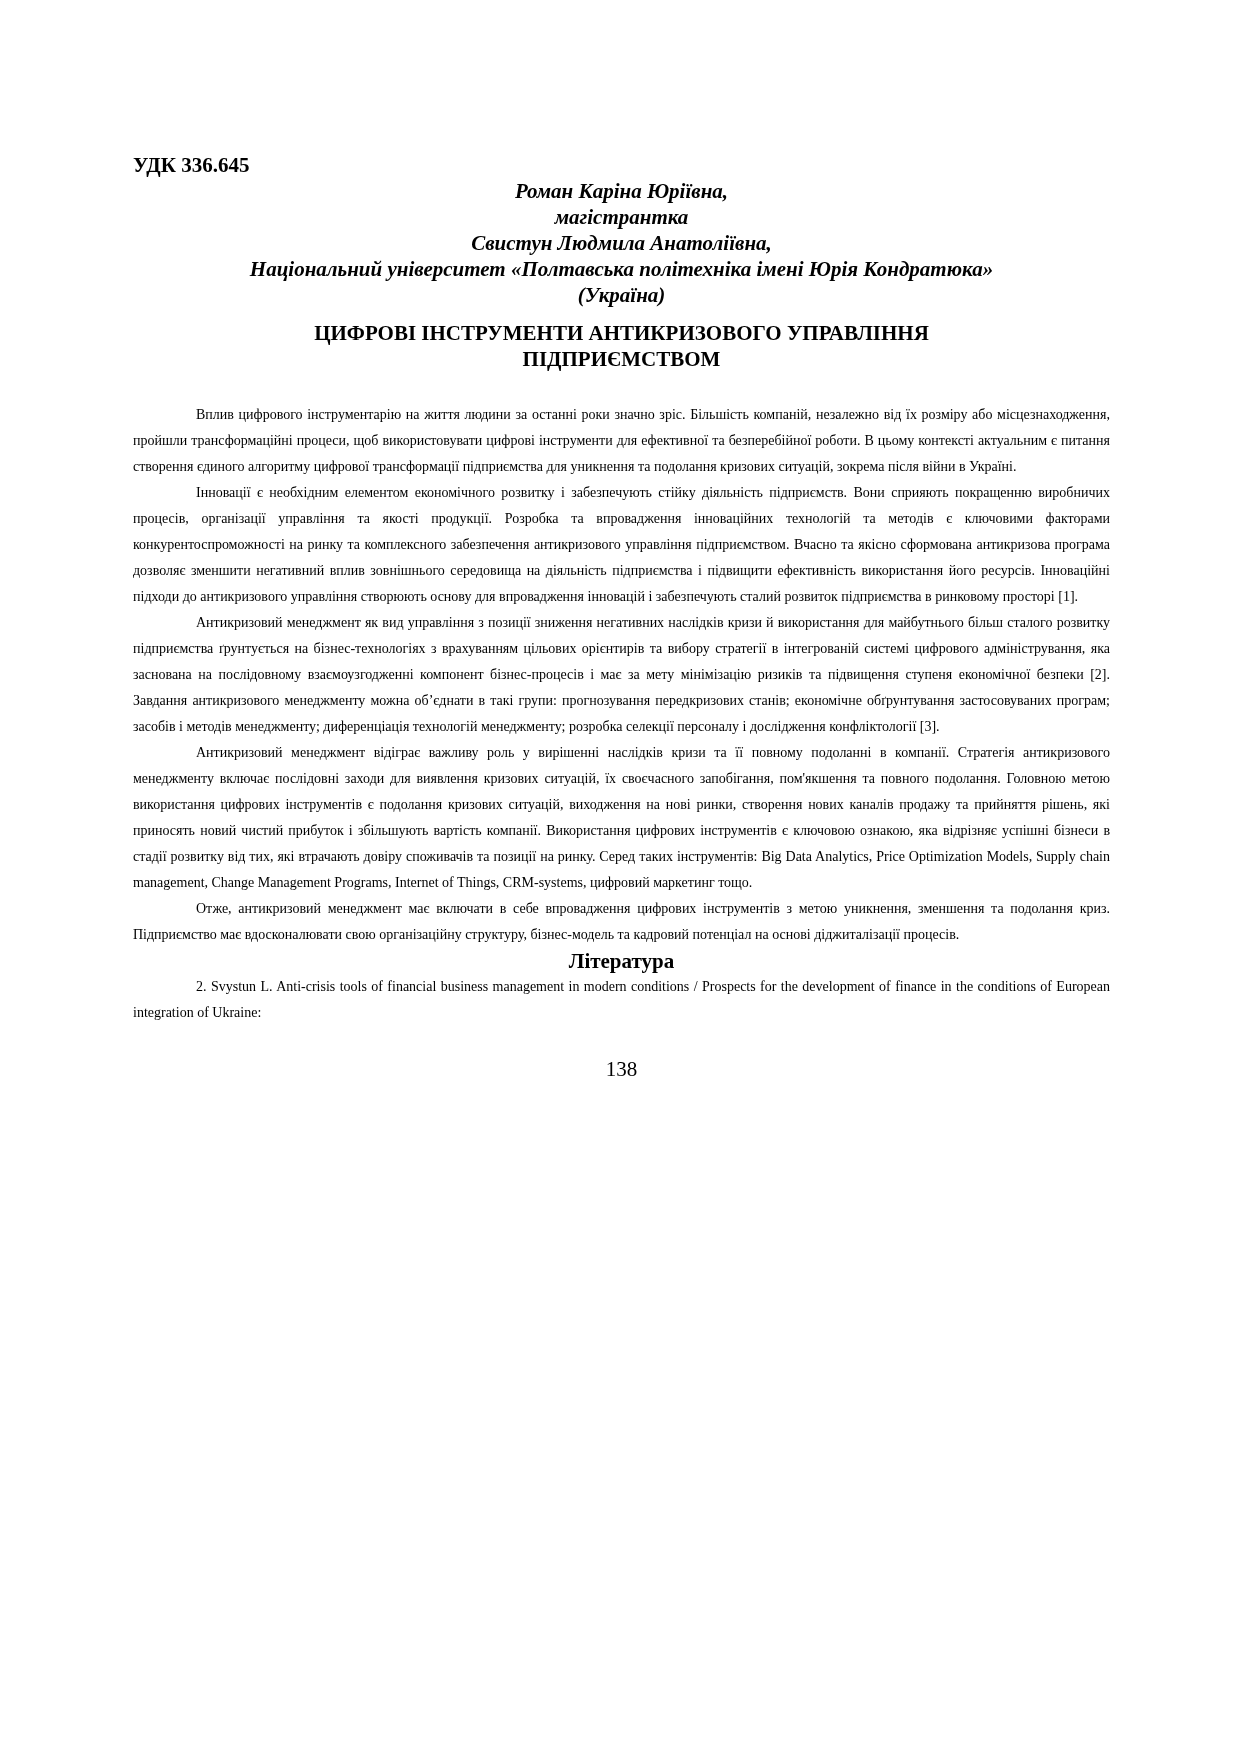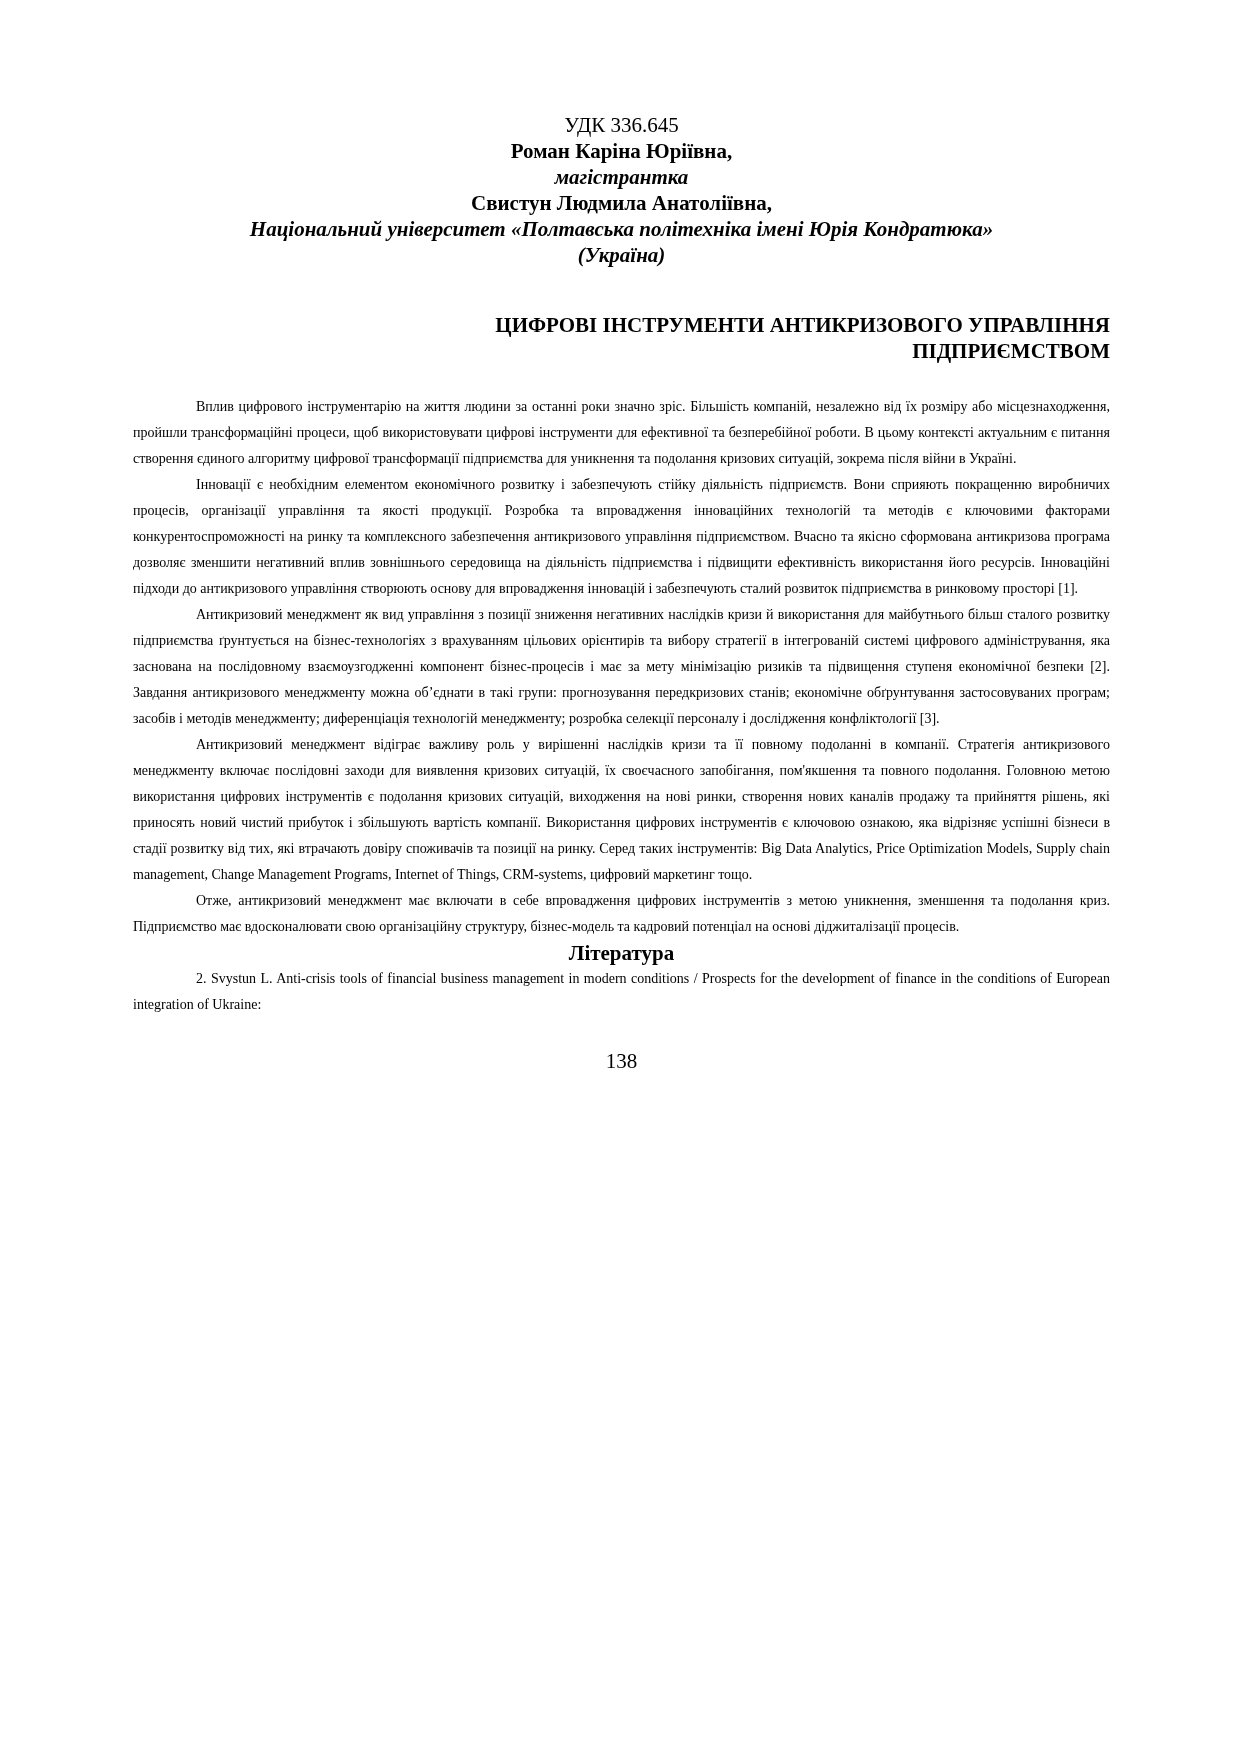"УДК 336.645" .udc { font-weight: normal -> bold; margin-top: none -> 40px; text-align: center -> left }
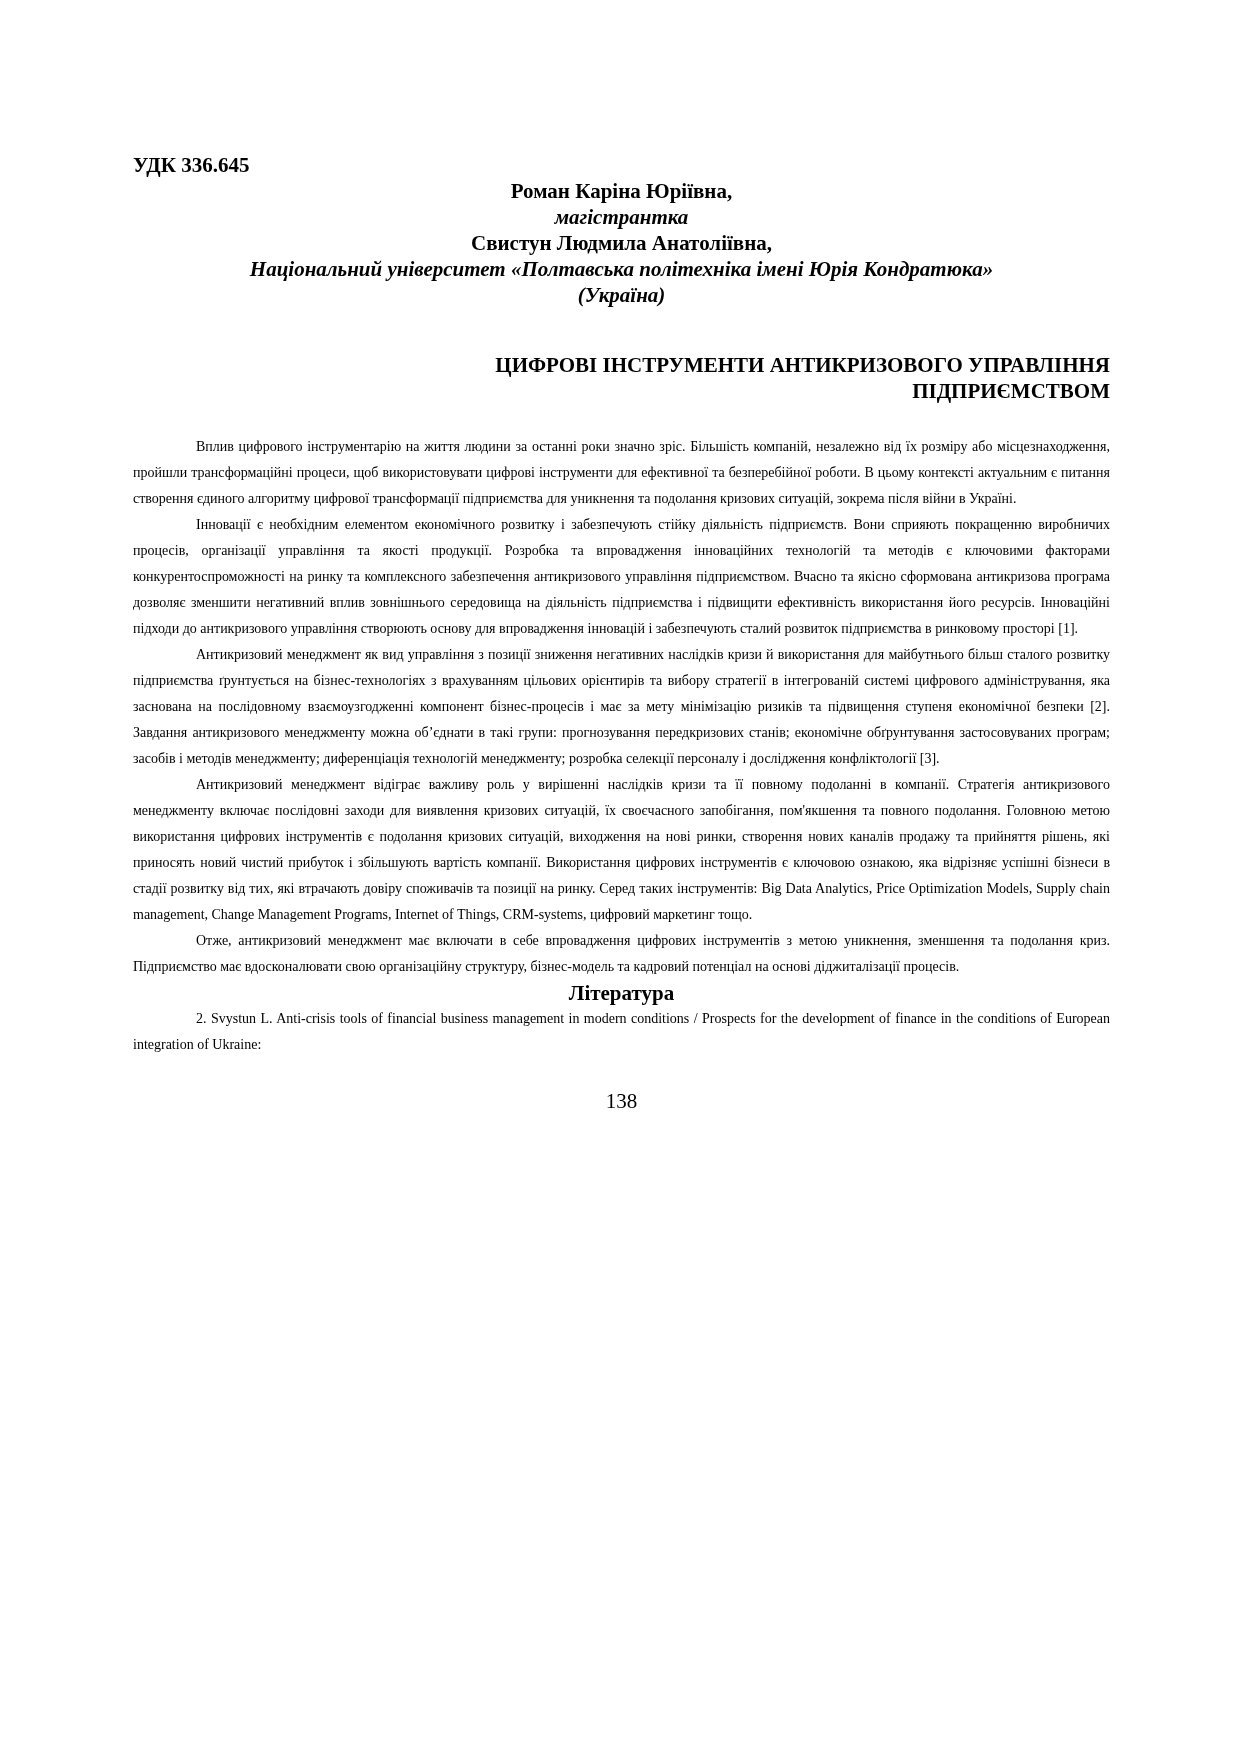"Роман Каріна Юріївна," .bi { font-style: none -> italic }
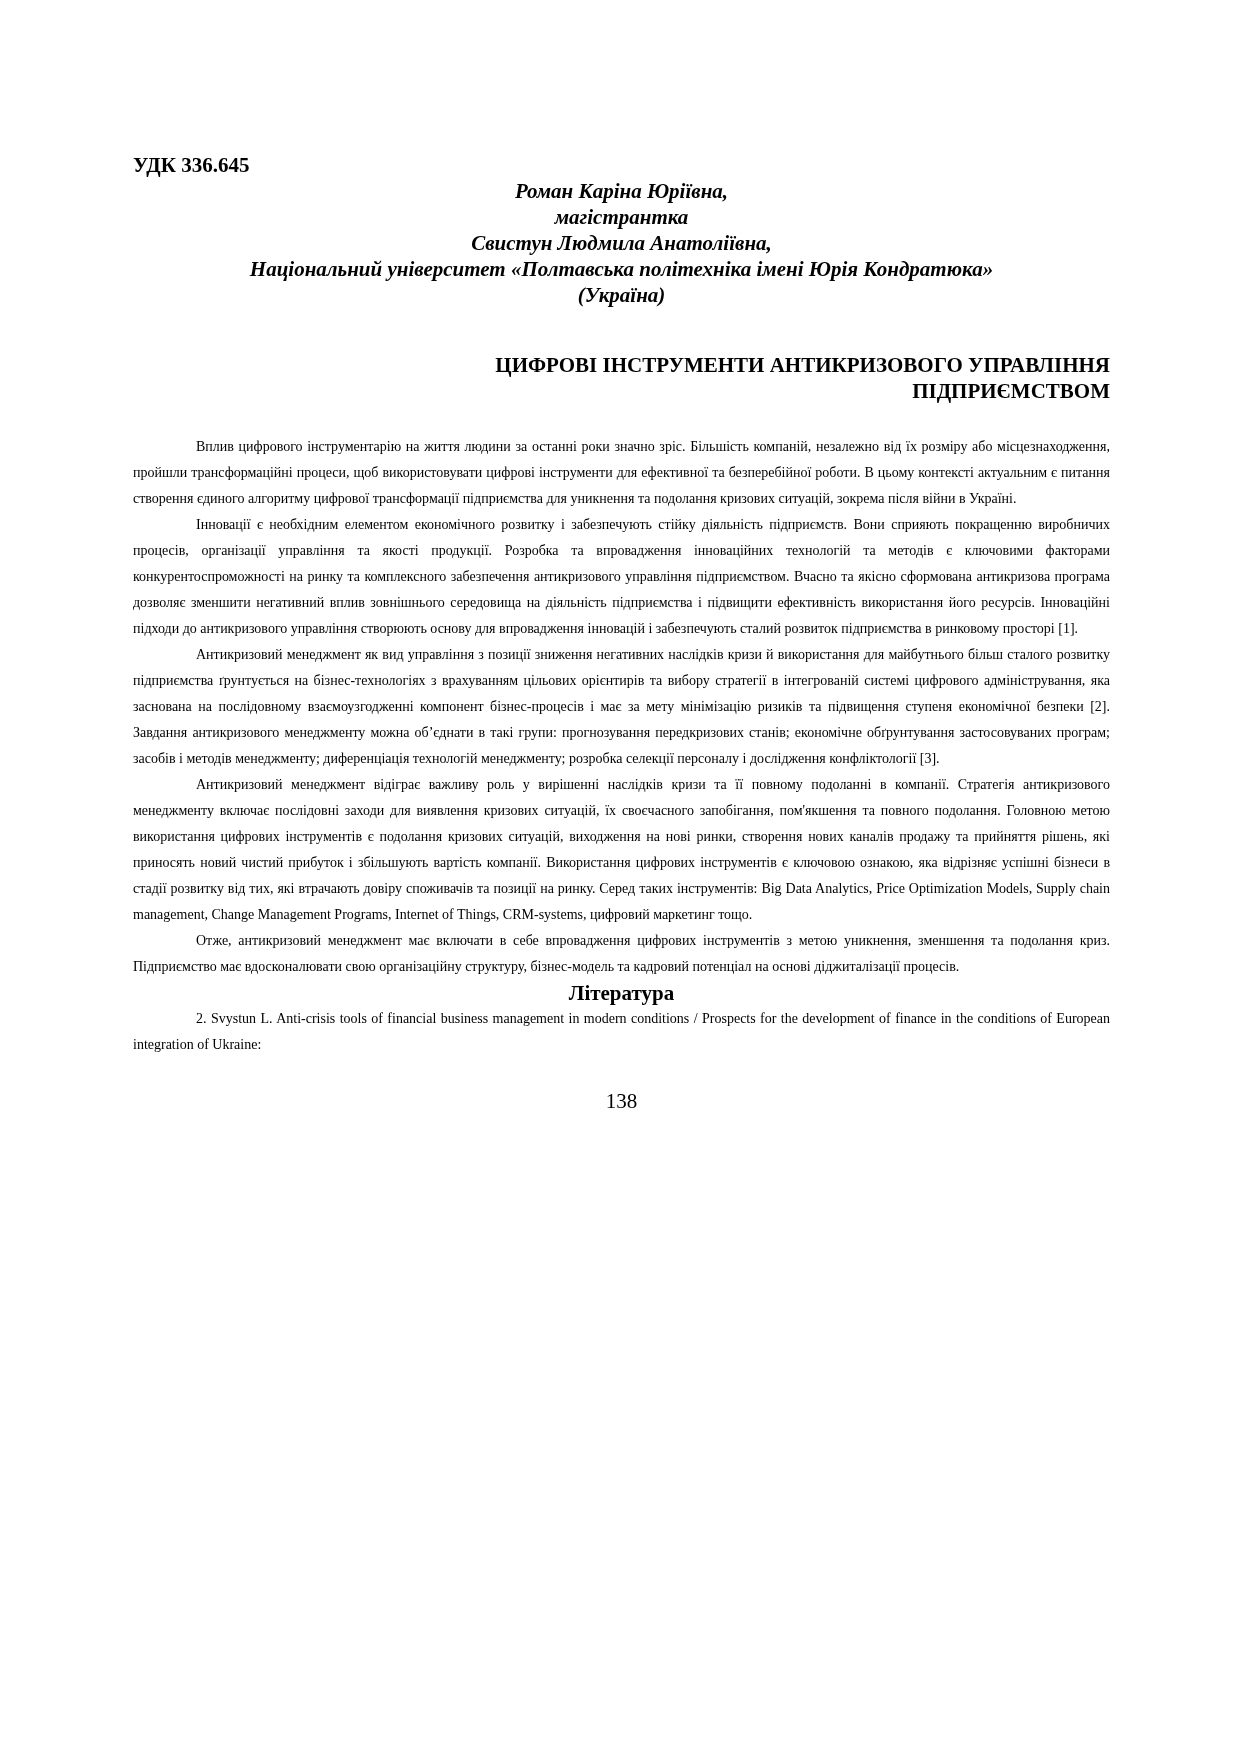"ЦИФРОВІ ІНСТРУМЕНТИ АНТИКРИЗОВОГО" .title { margin-top: 44px -> 12px; text-align: right -> center }
